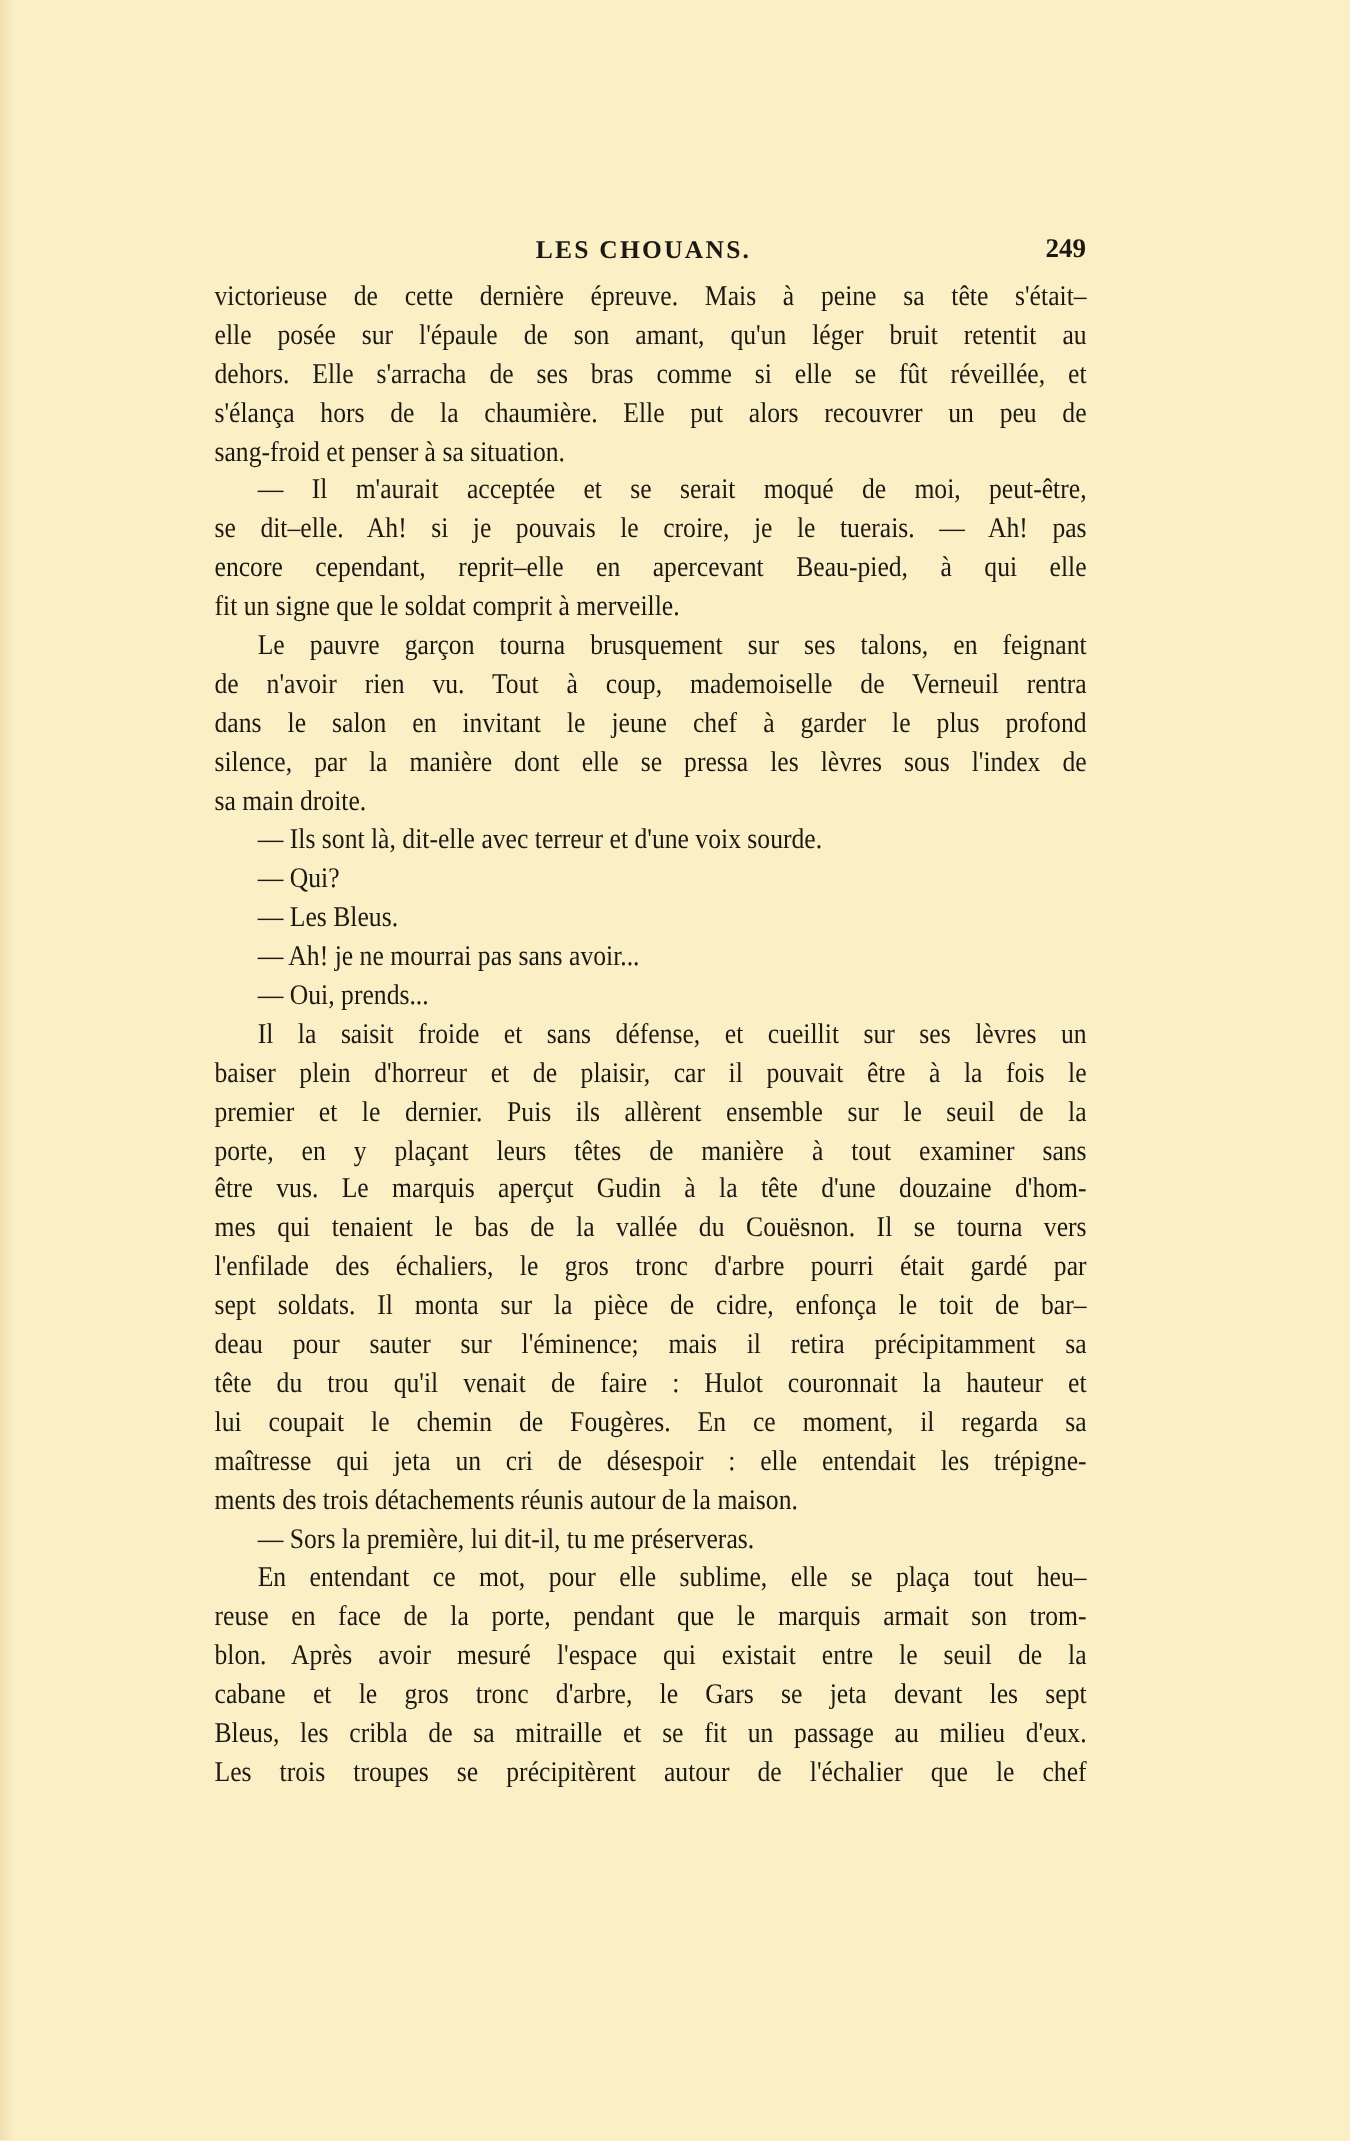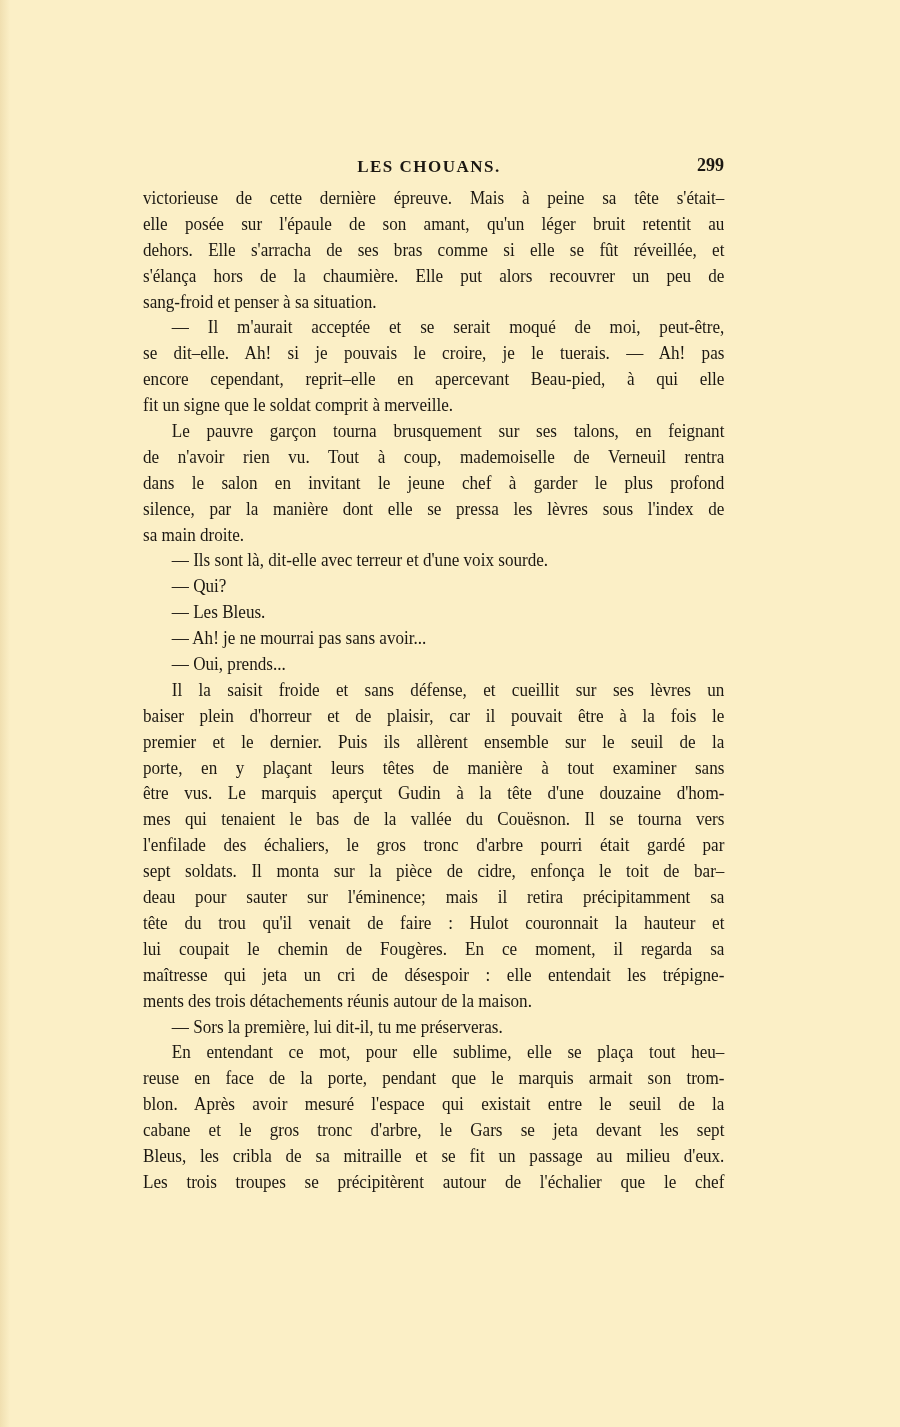"299" div.page-number { text: 299 -> 249 }
